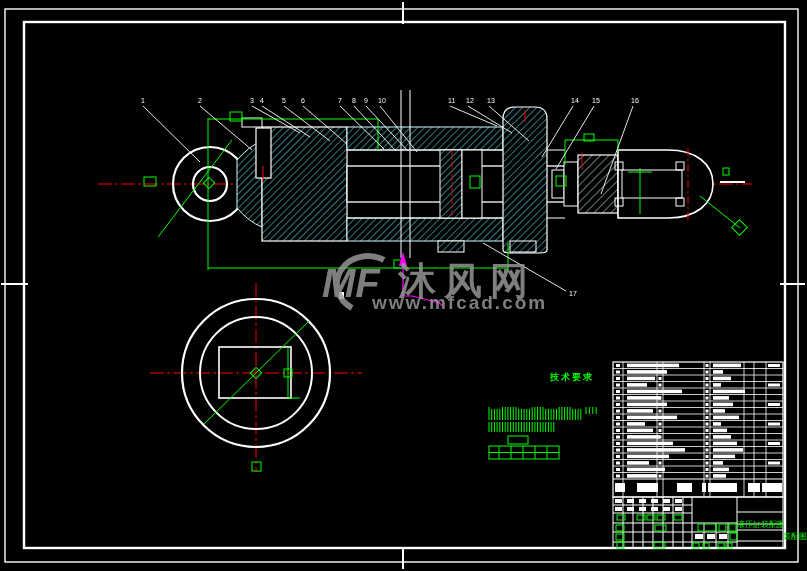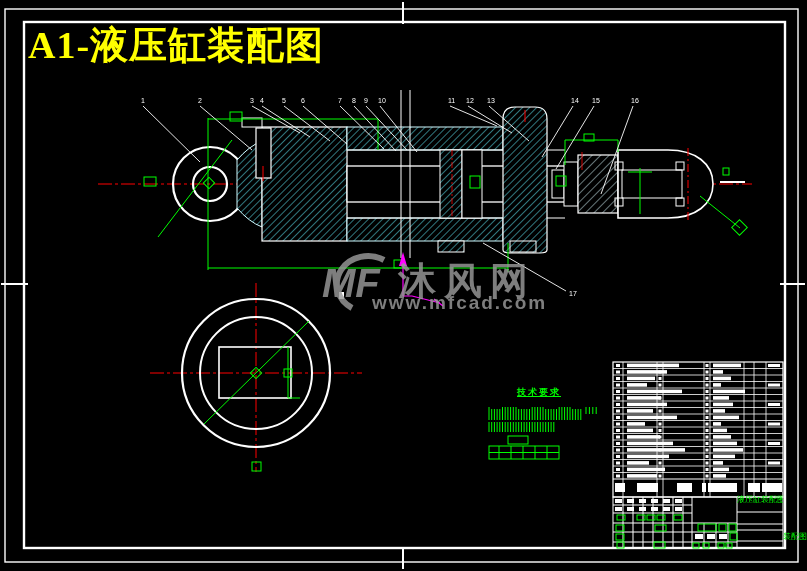"A1-液压缸装配图" div.drawing-title { html: <div>A1-液压缸装配图</div> -> none }
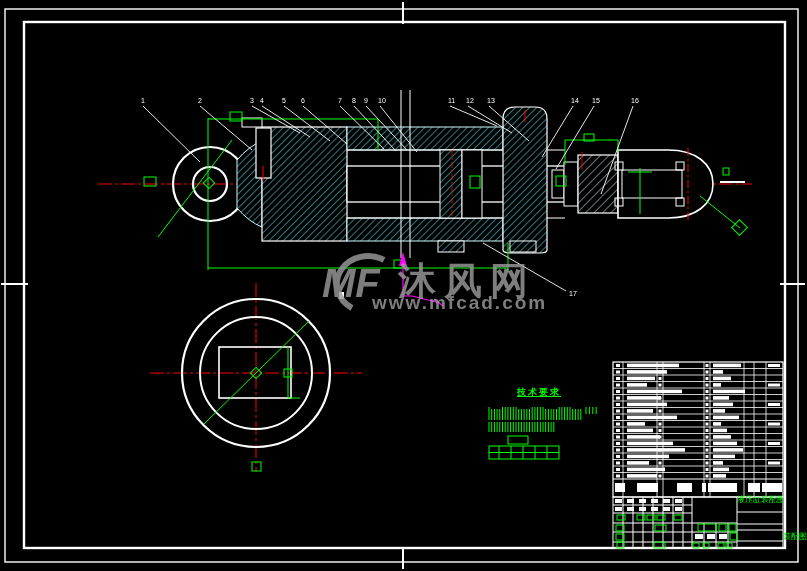"技术要求" .tech-title { text-align: center -> right; text-decoration: underline -> none; top: 386px -> 371px }
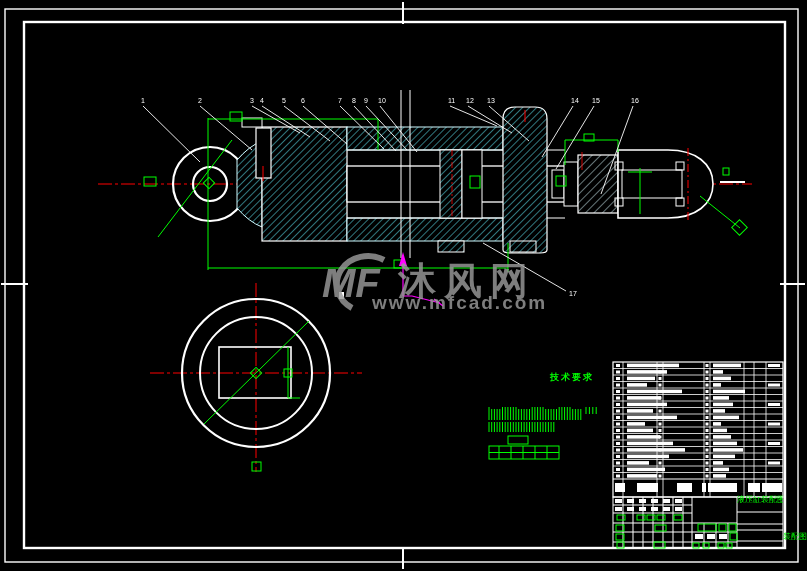"液压缸装配图" div.tb-text { top: 495px -> 520px }
